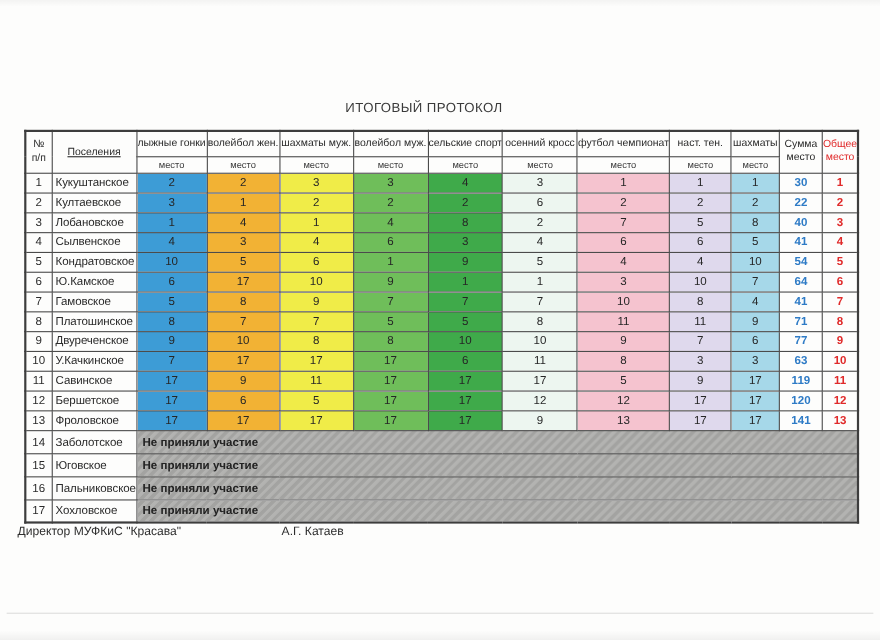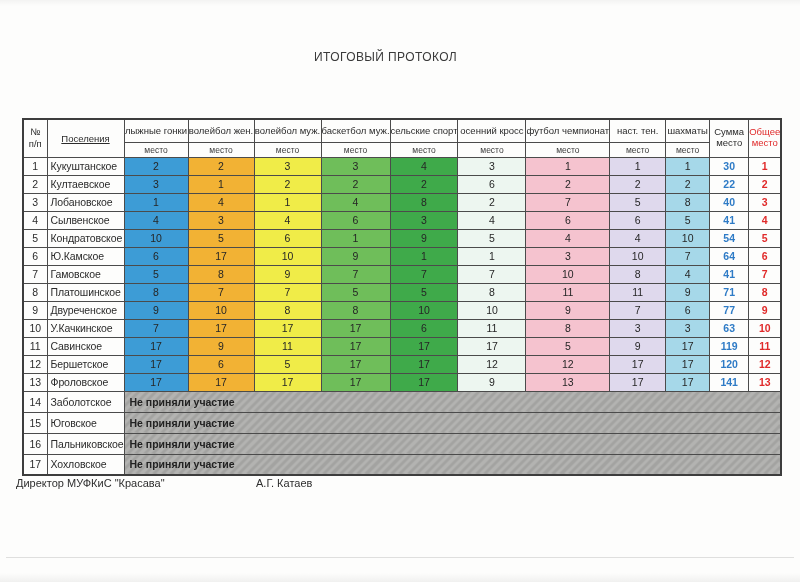"ИТОГОВЫЙ ПРОТОКОЛ" .doc-title { margin-top: none -> 41px }
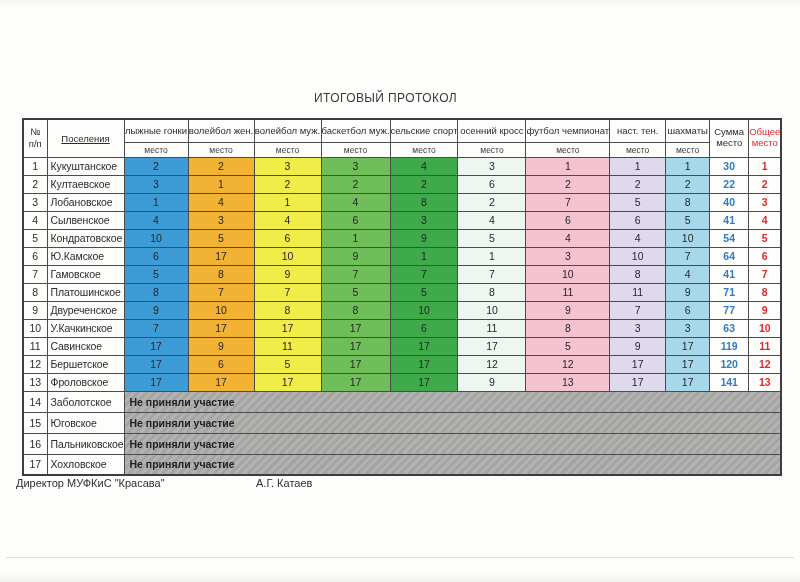"волейбол муж." th { text: волейбол -> шахматы }
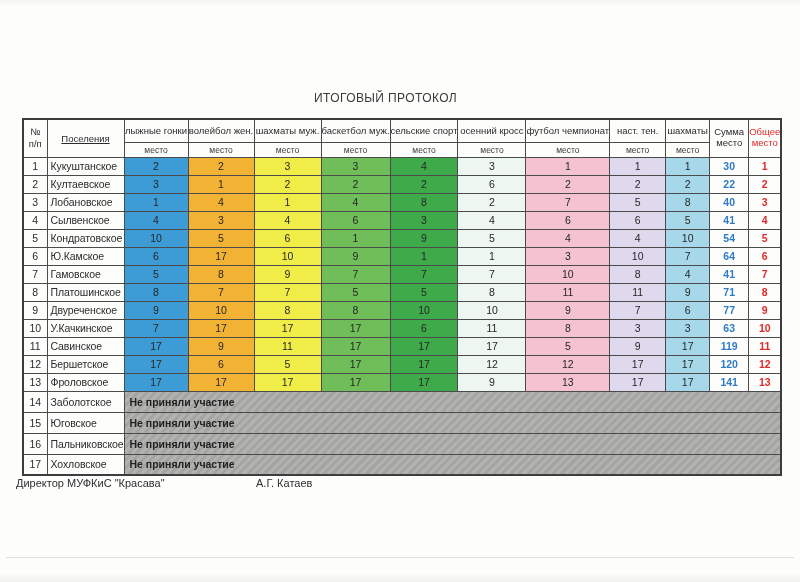"баскетбол муж." th { text: баскетбол -> волейбол }
